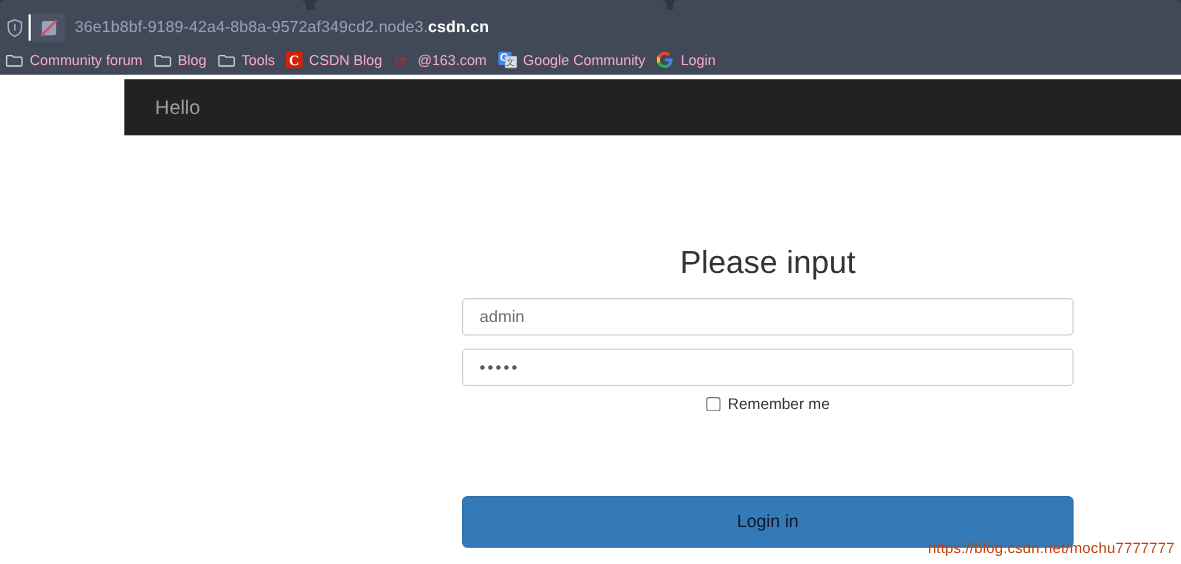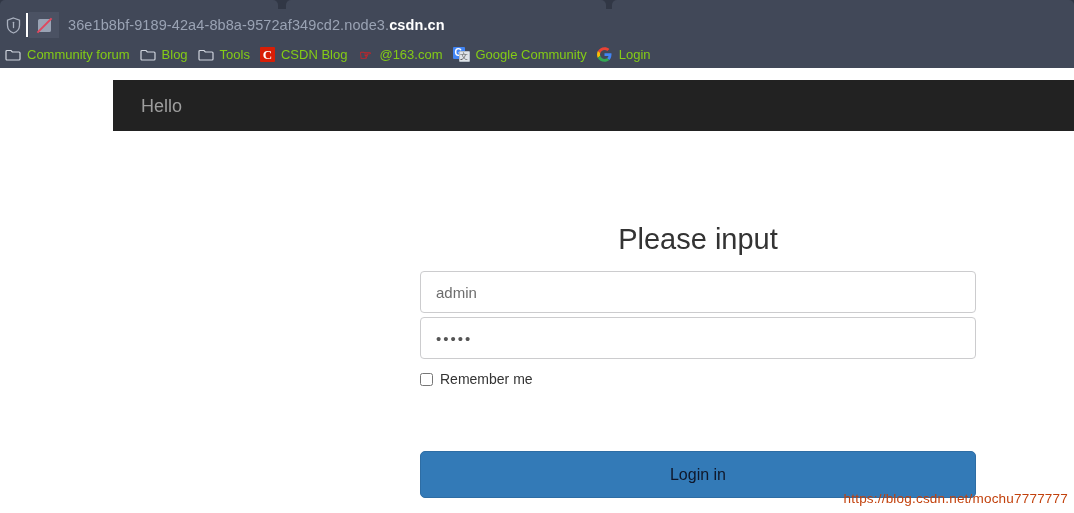"Community forum" .bm-label { color: #84cc16 -> #f9a8d4 }
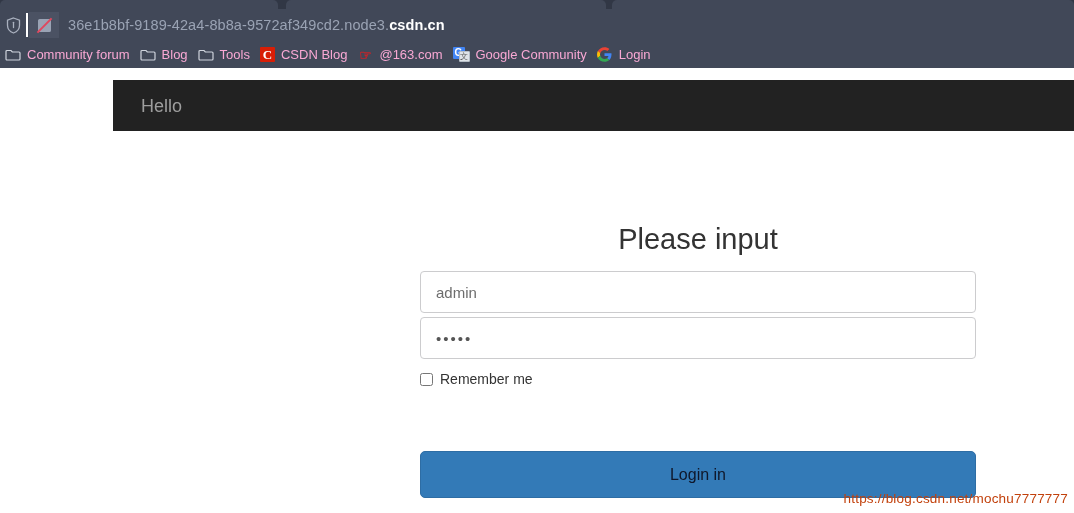"Hello" .navbar { top: 12px -> 4px }
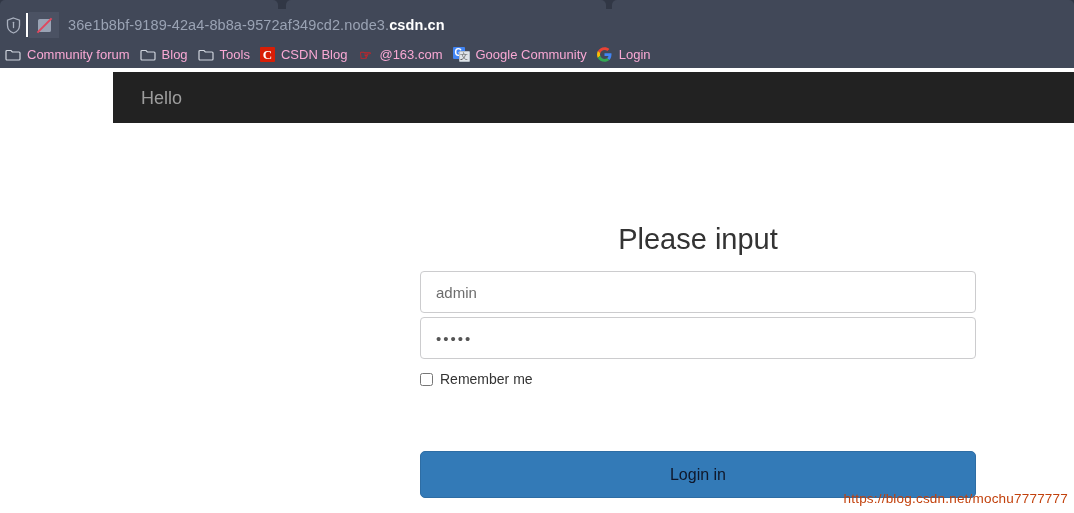"admin" .form-input { height: 42px -> 34px }
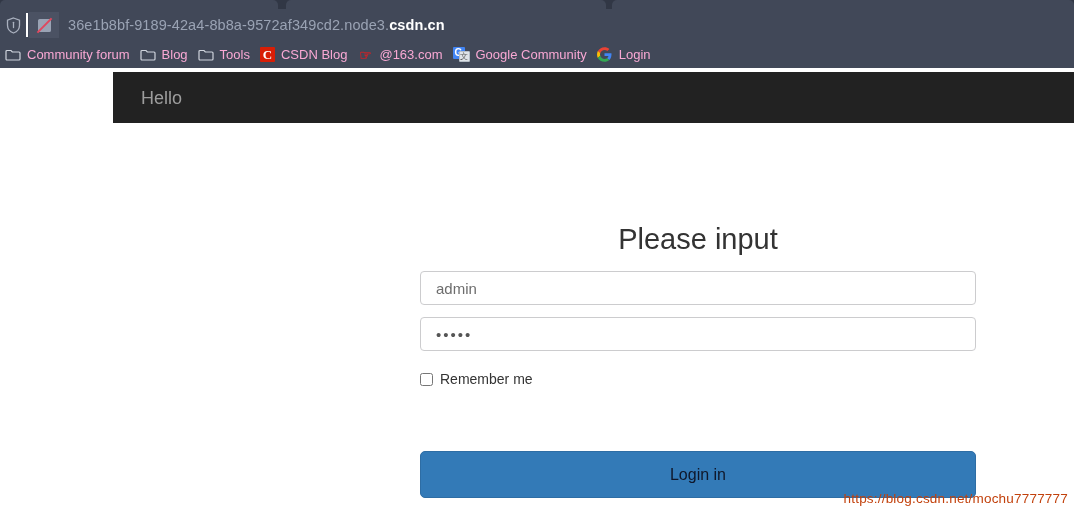"Remember me" .remember-row { justify-content: none -> center; top: 252px -> 240px }
